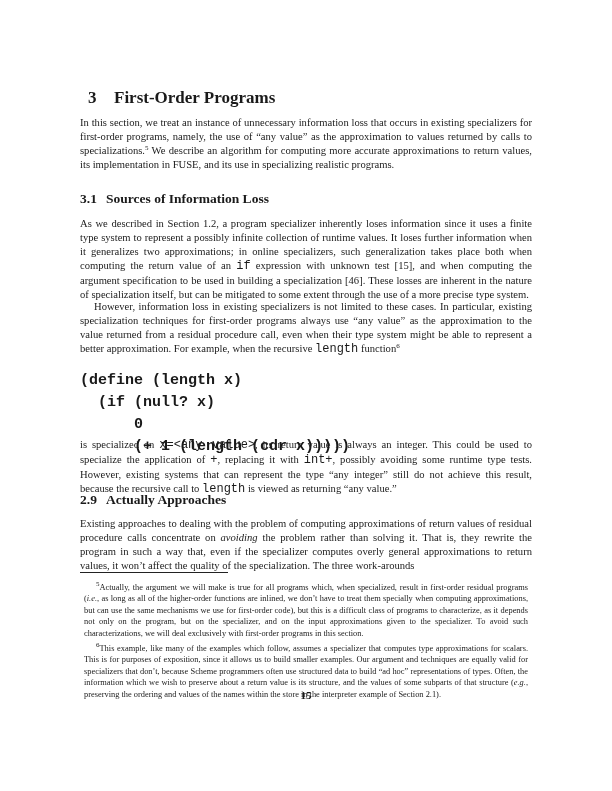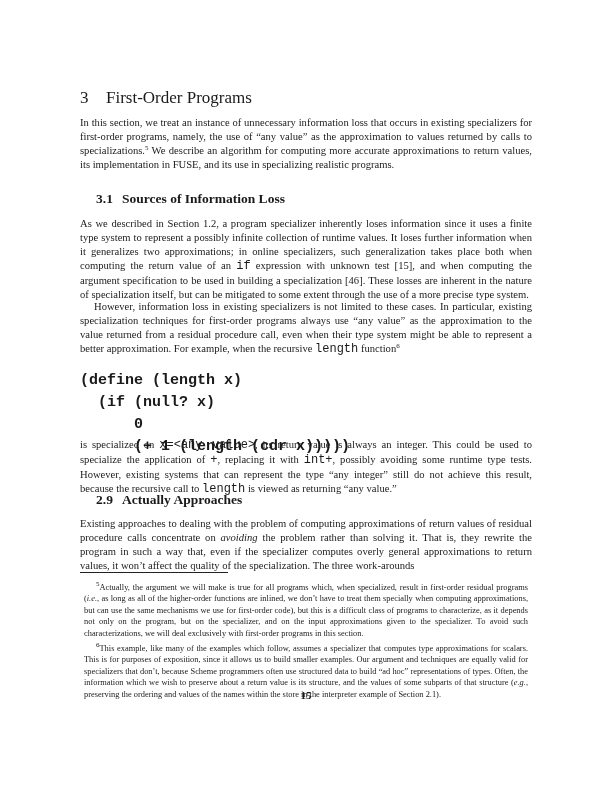"3 First-Order Programs" .h1 { font-weight: normal -> bold; left: 0 -> 8px }
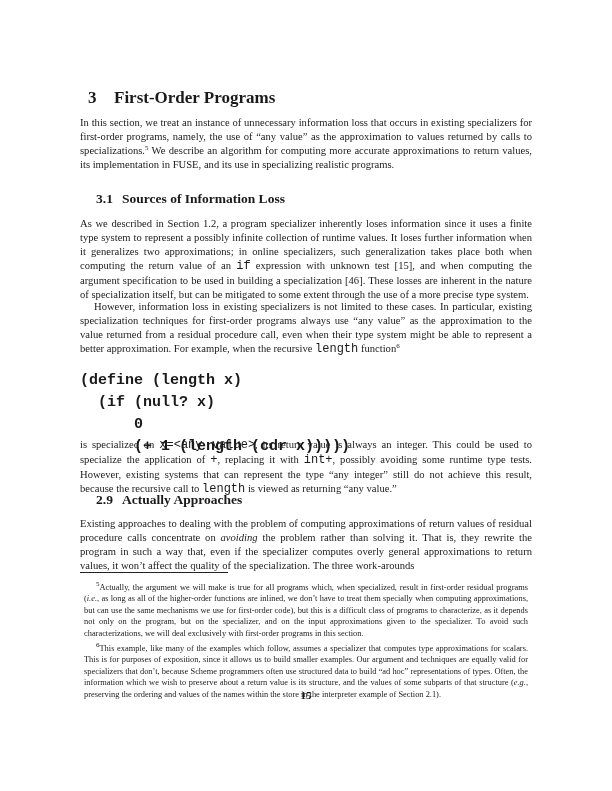"3.1 Sources of Information Loss" .h2 { margin-left: 16px -> none }
